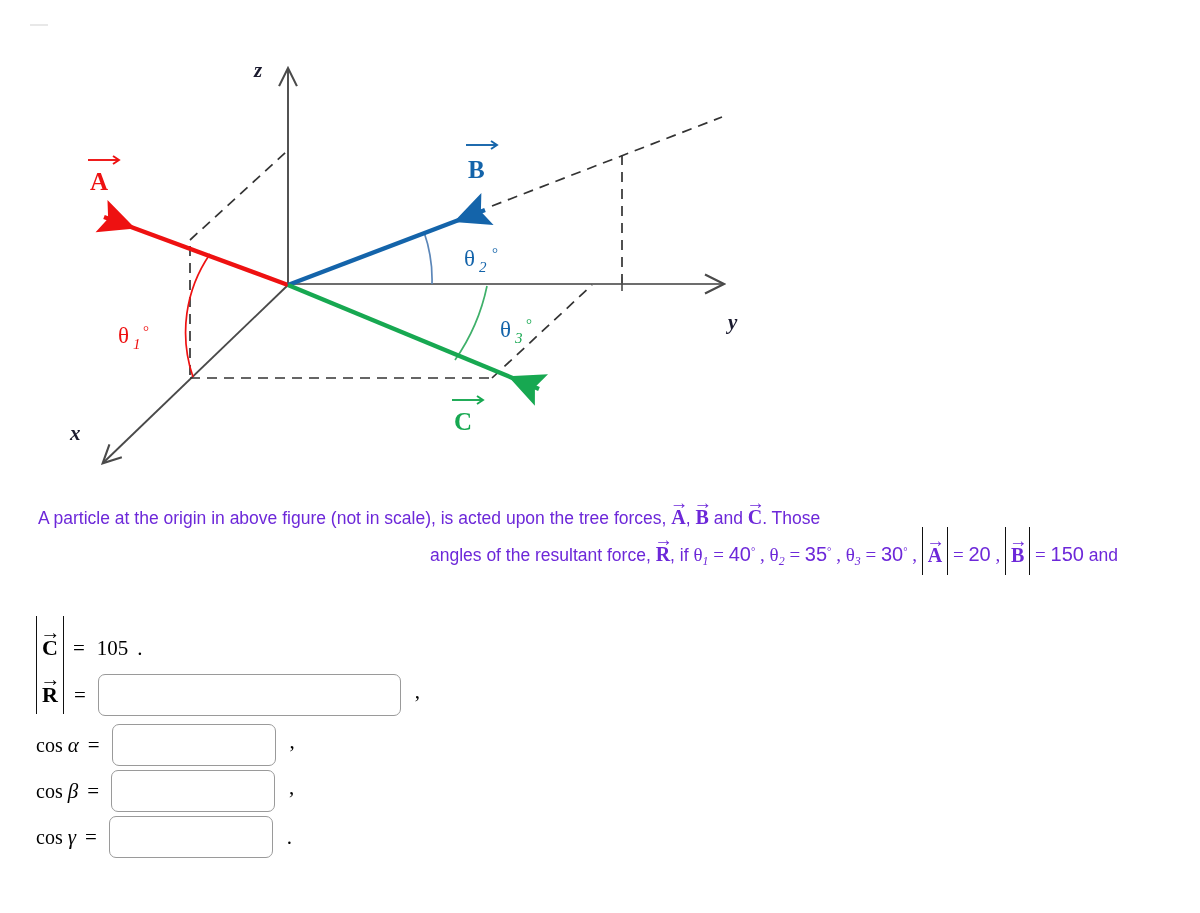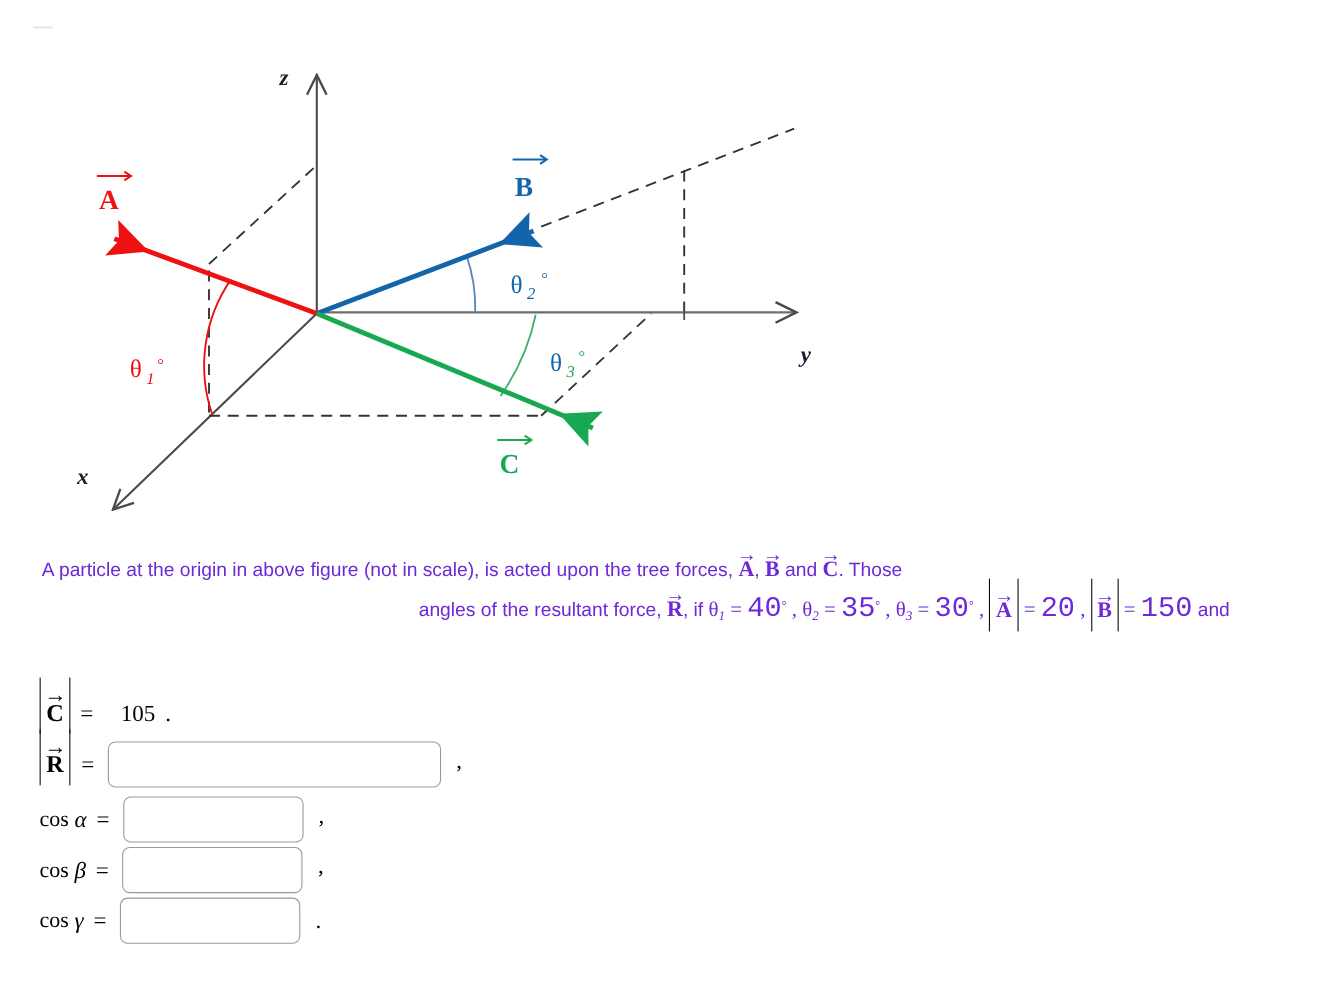"40" .num { font-family: Liberation Mono, monospace -> Liberation Sans, sans-serif; font-size: 26px -> 20px }
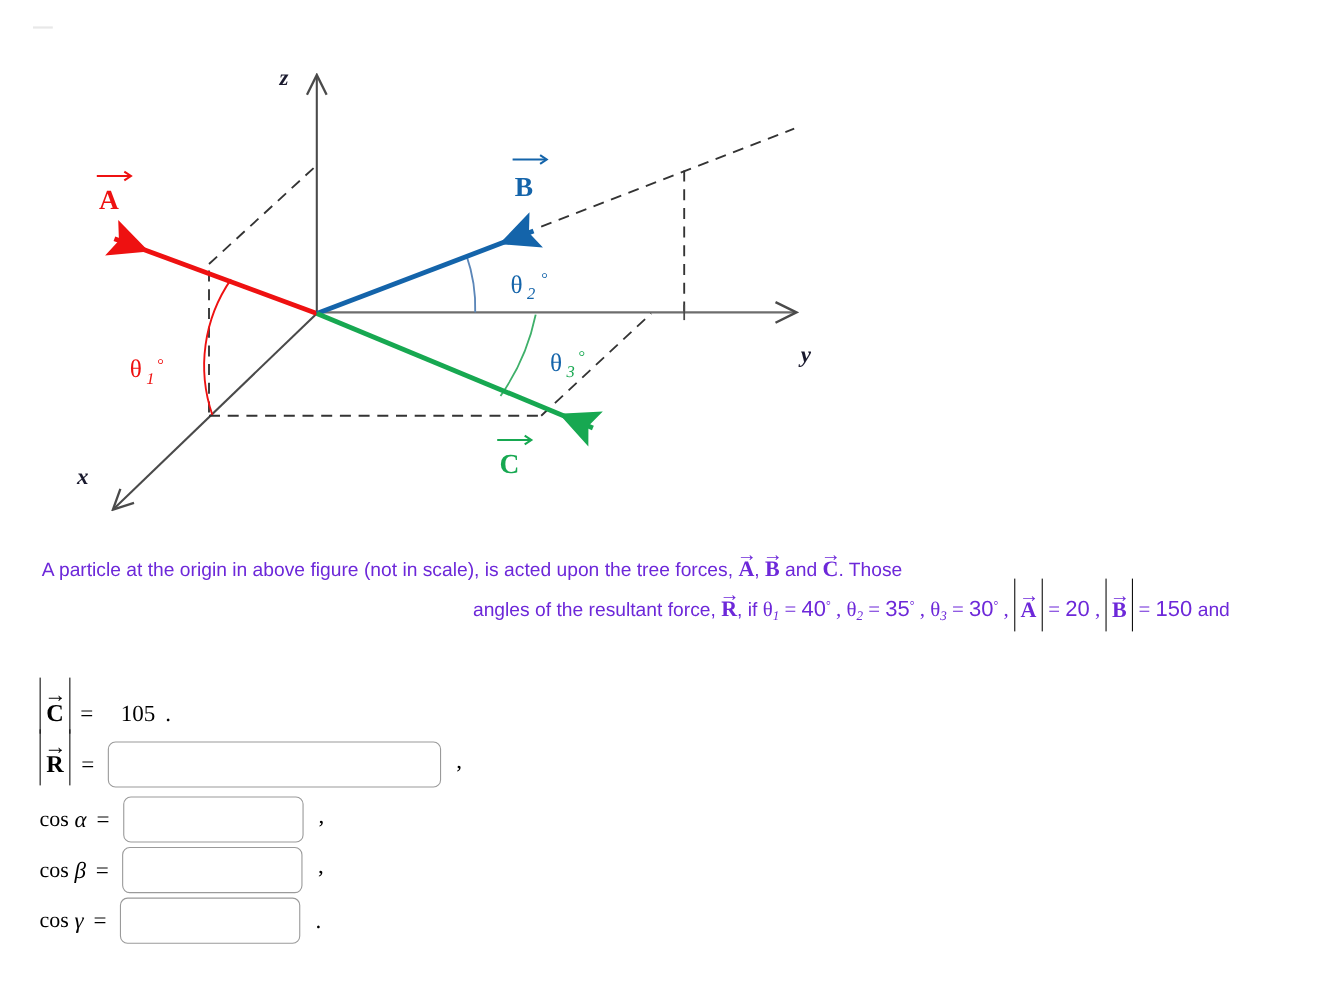"105" span.lbltext { margin-left: 25px -> 12px }
